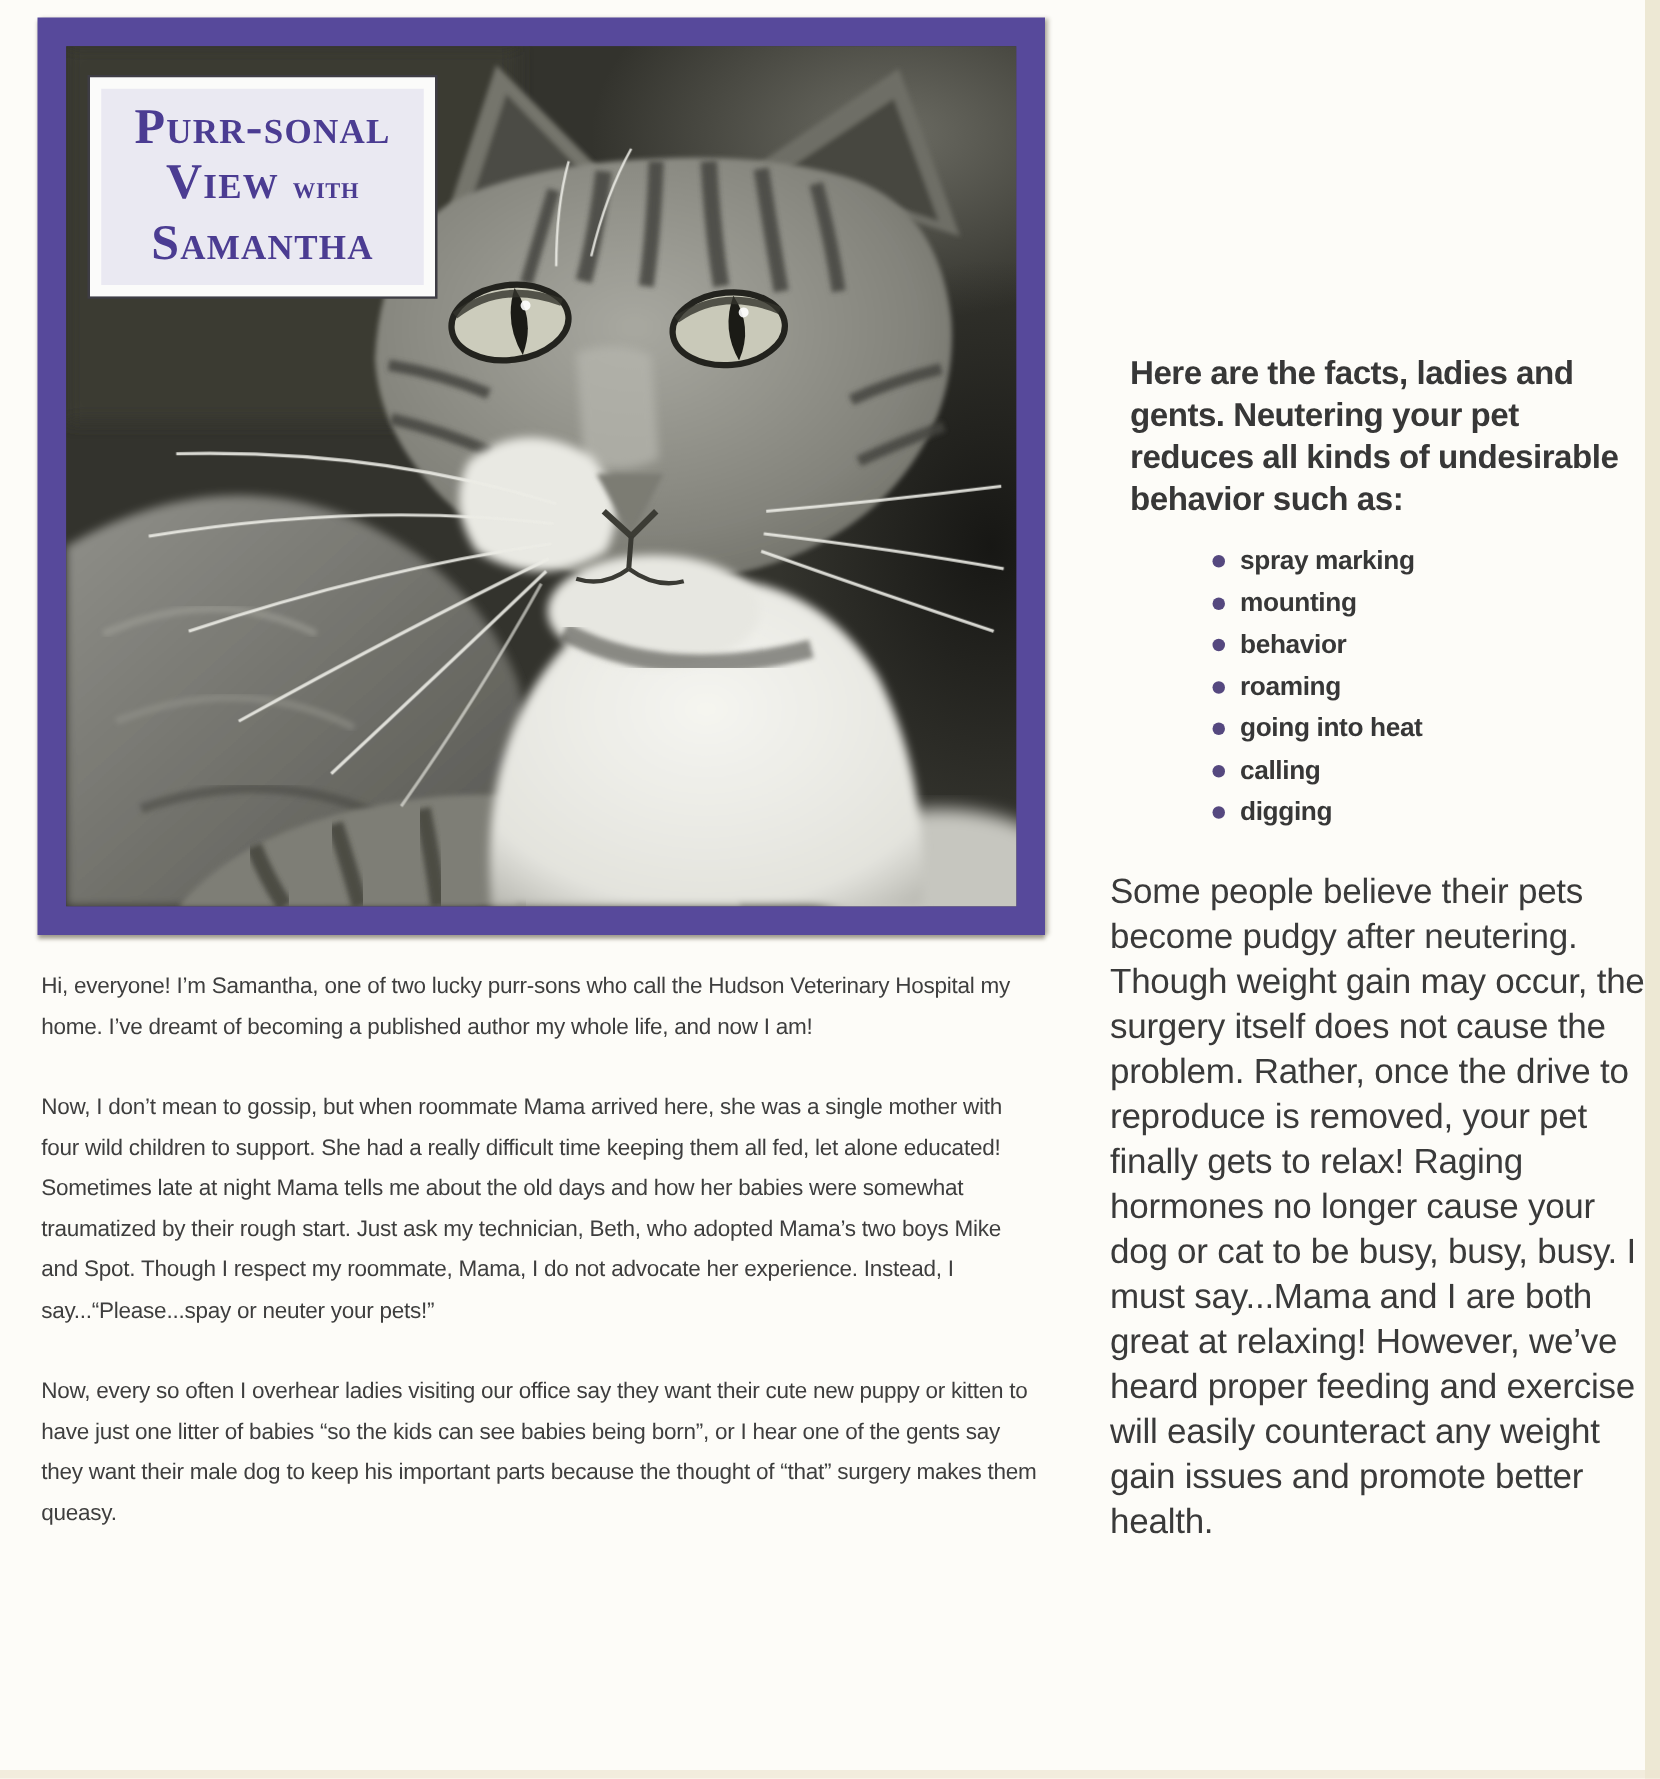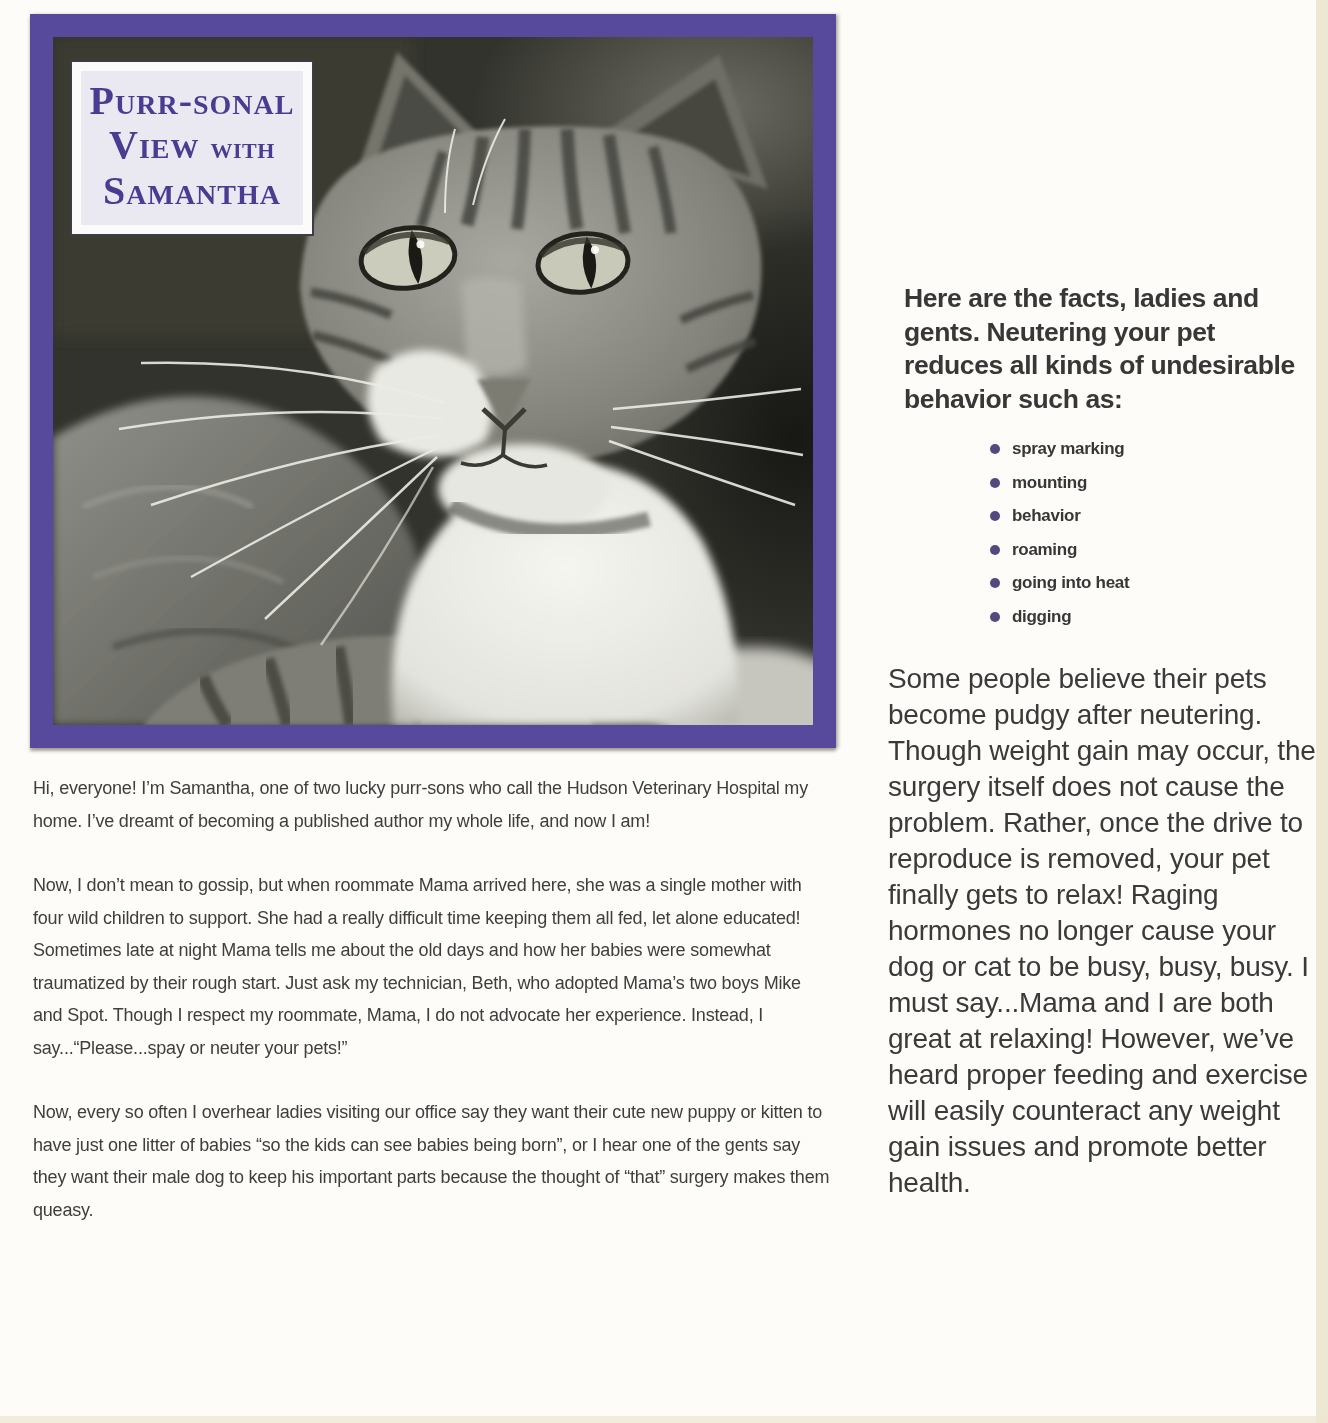"Purr-sonal" .masthead { width: 240px -> 276px }
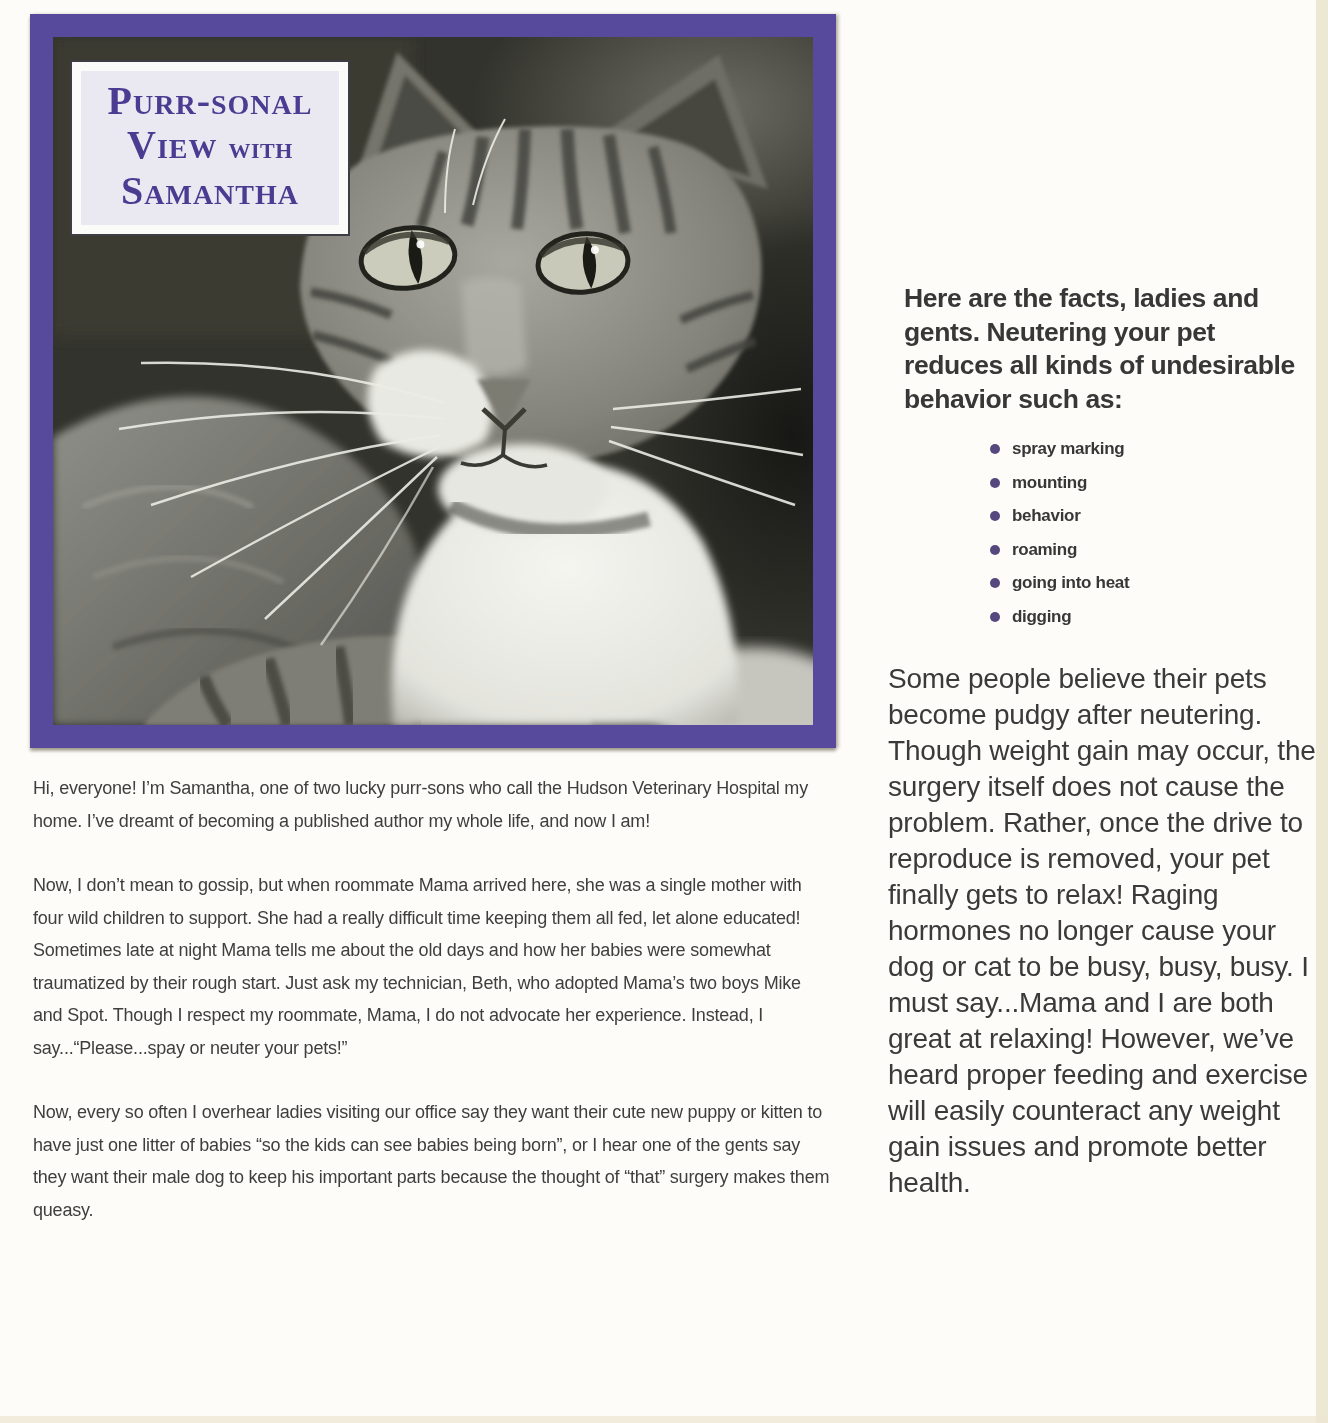"with" .masthead .m-small { font-size: 32px -> 26px }
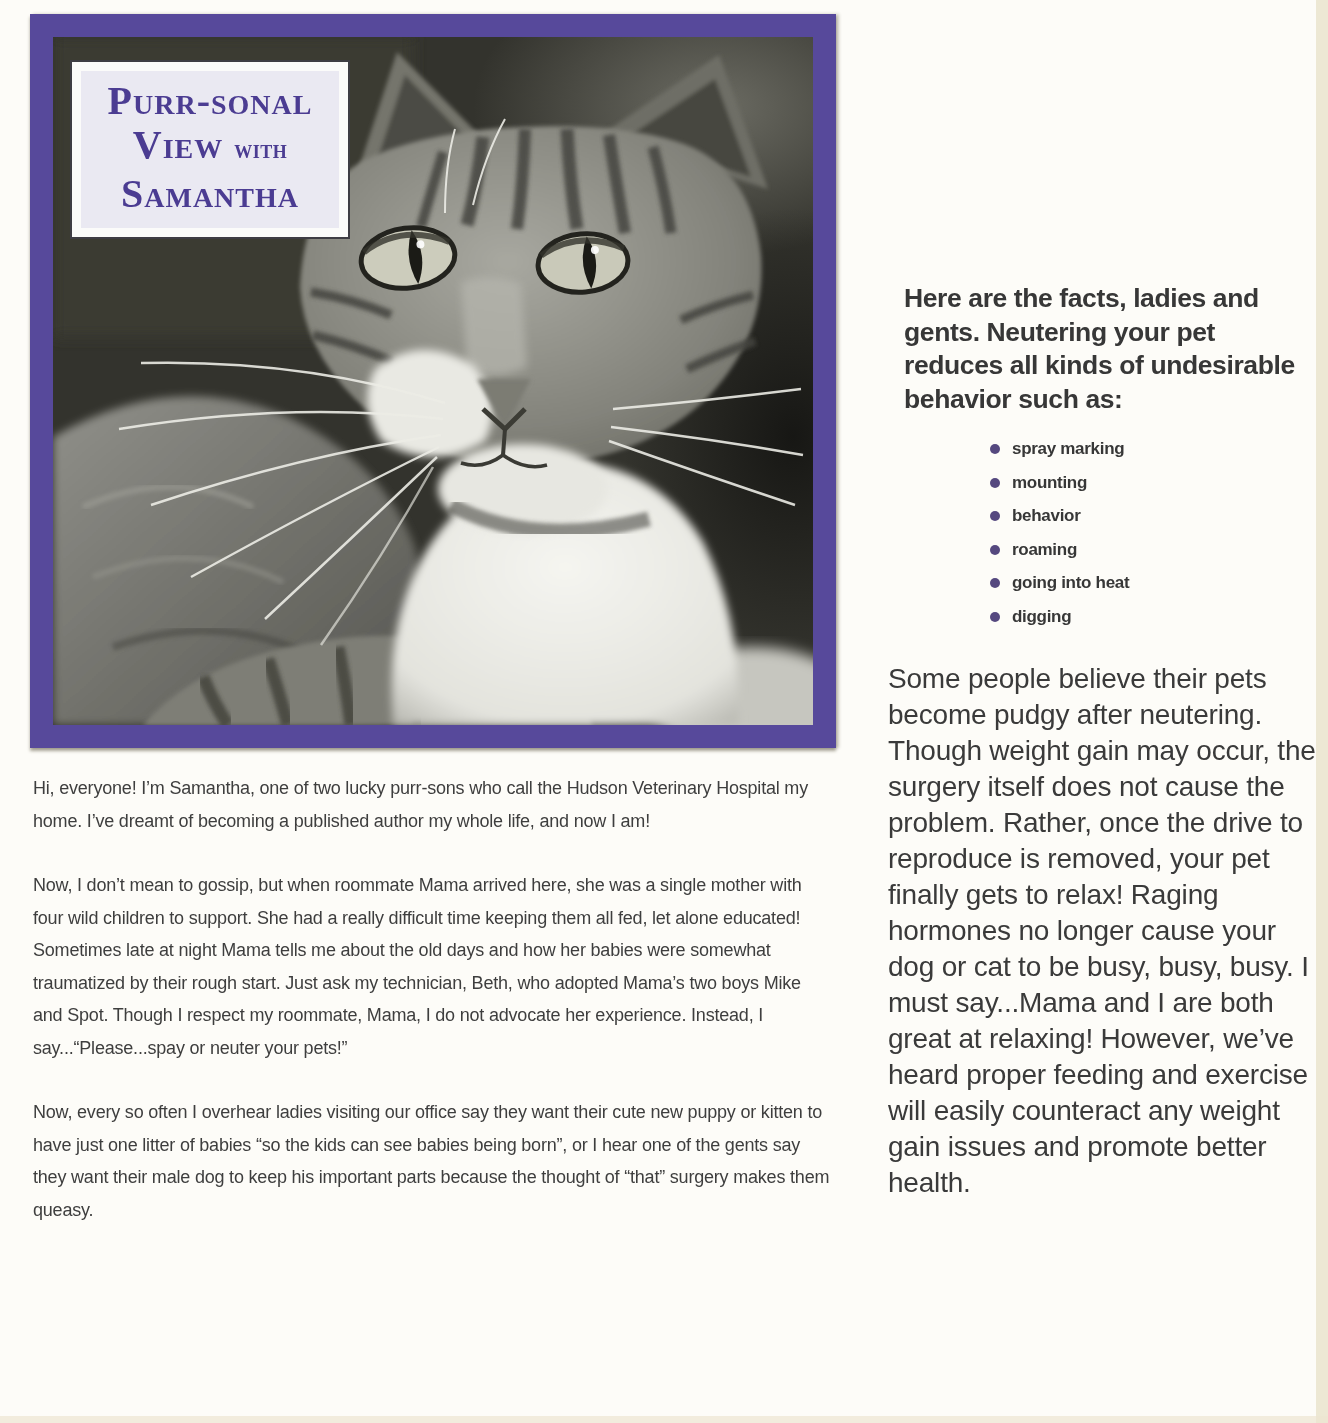"spray marking" .rc-list li { font-size: 17px -> 21px; margin-left: 20px -> none }
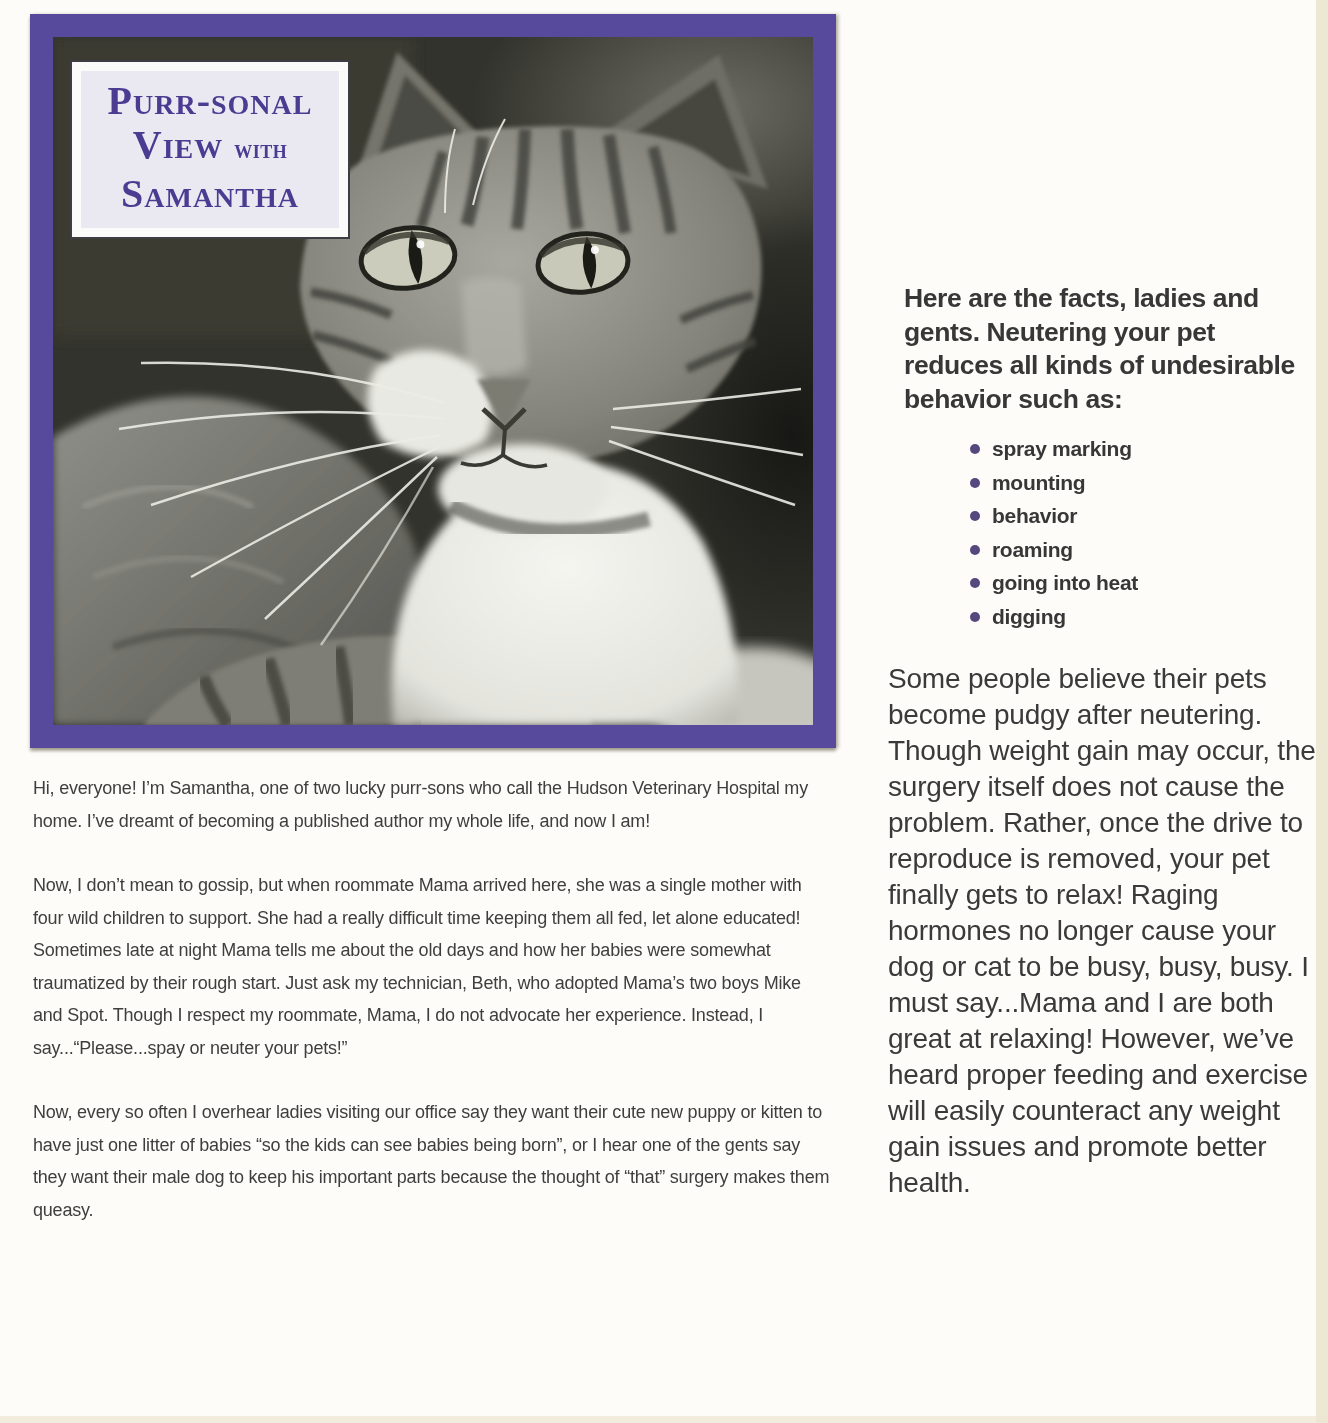"calling" li { html: none -> <li><span></span><span>calling</span></li> }
